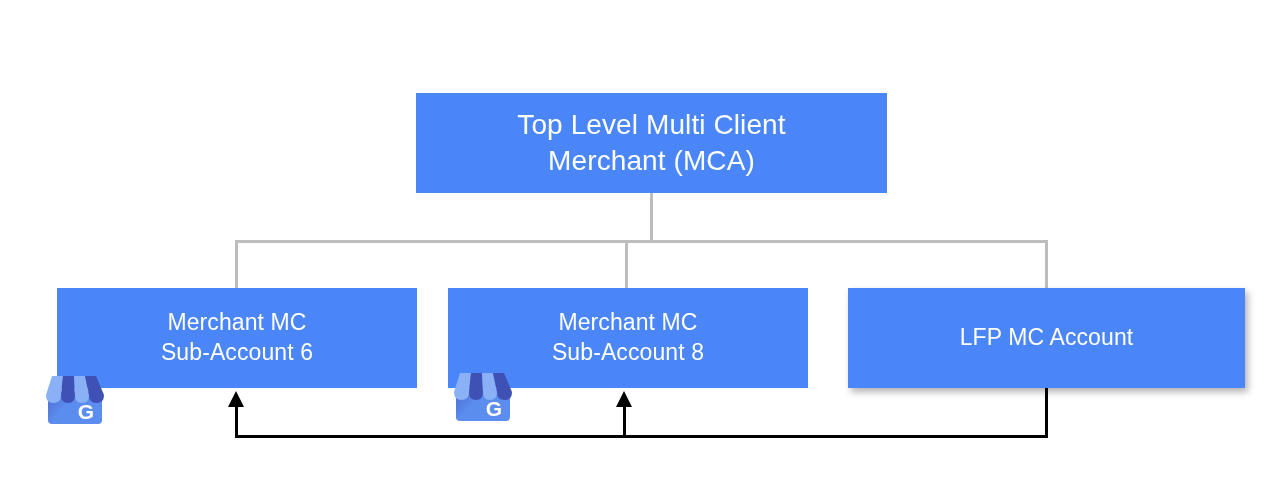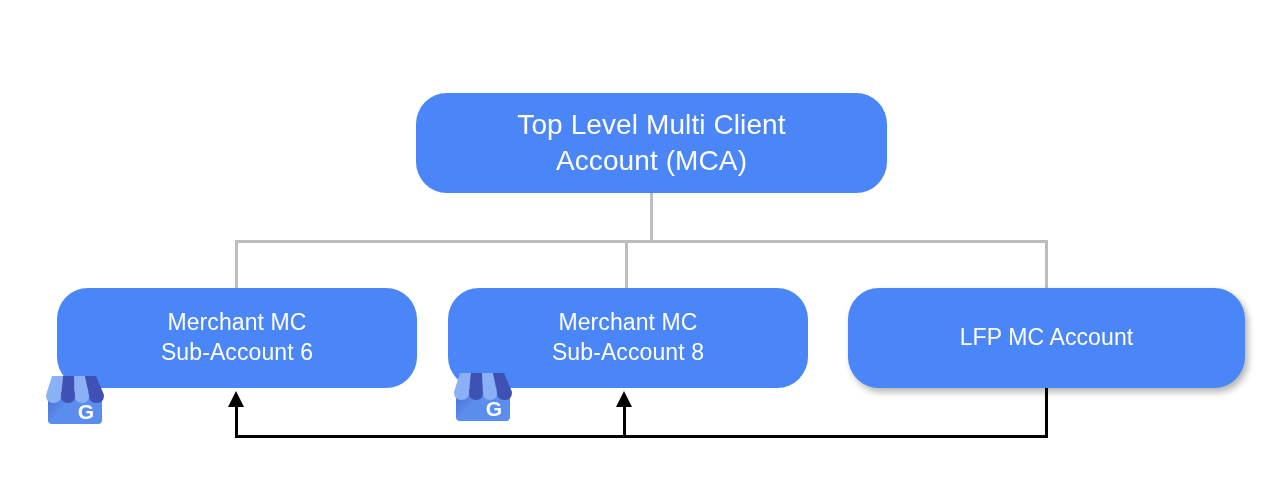"Top Level Multi Client" .node { border-radius: 31px -> none }
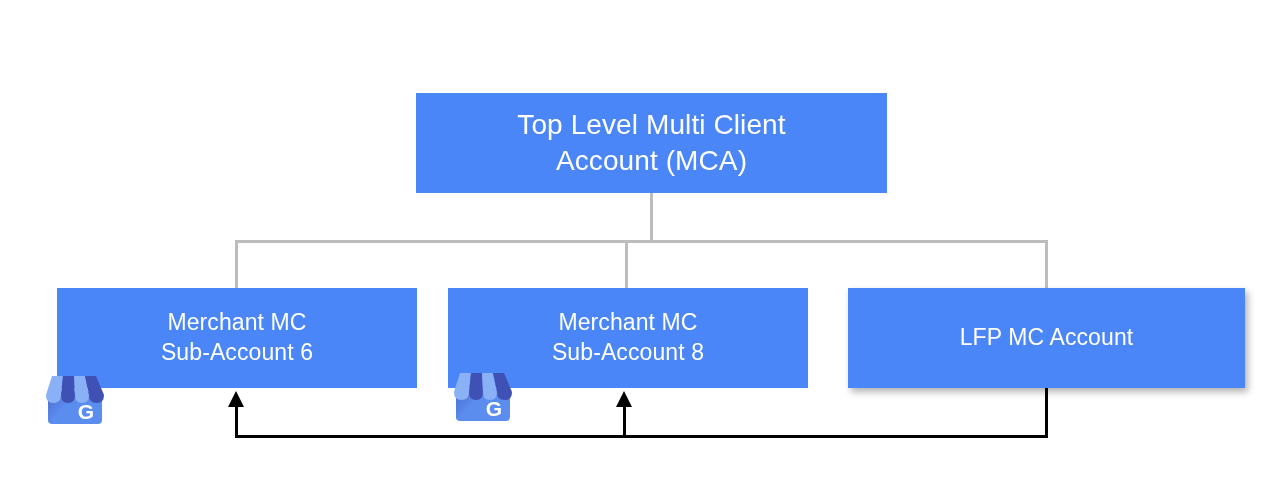"Account (MCA)" span.line2 { text: Account -> Merchant }
